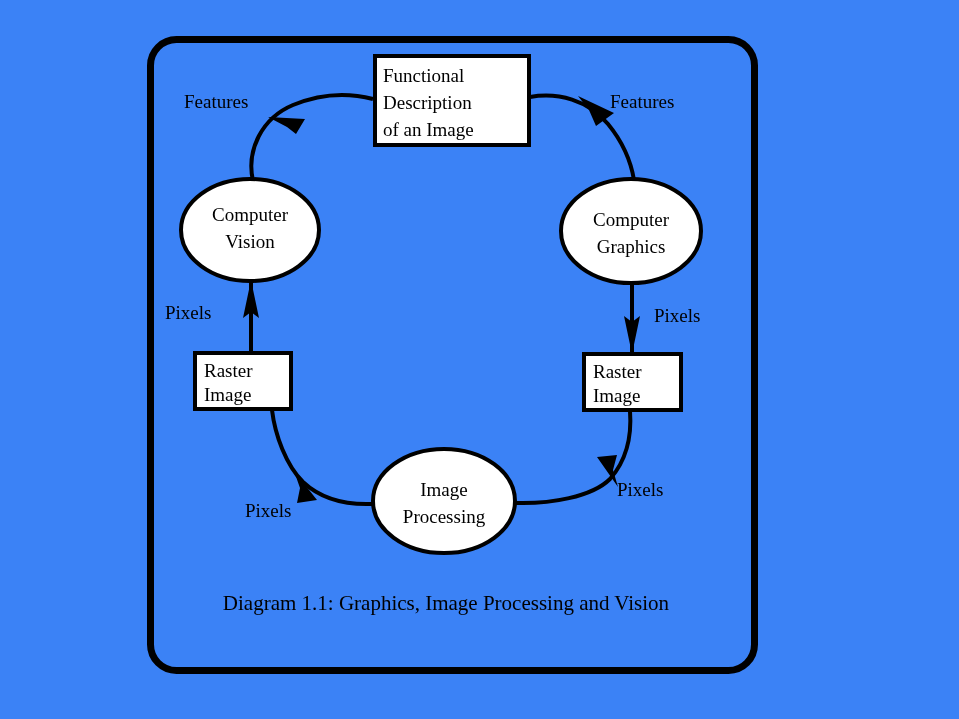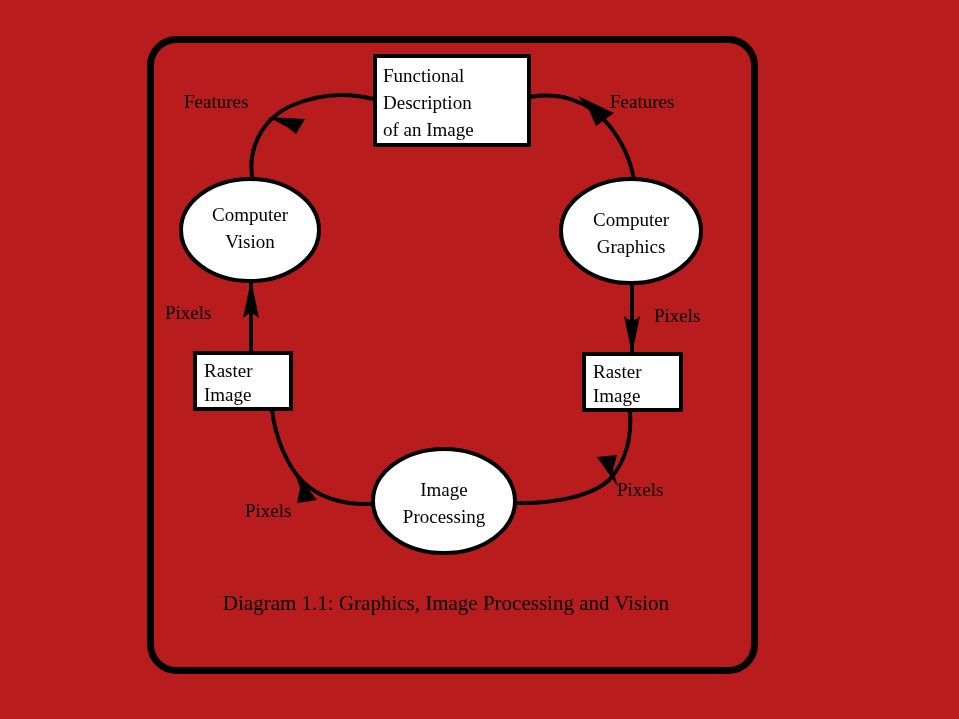"Functional" #page { background: #b91c1c -> #3b82f6 }
